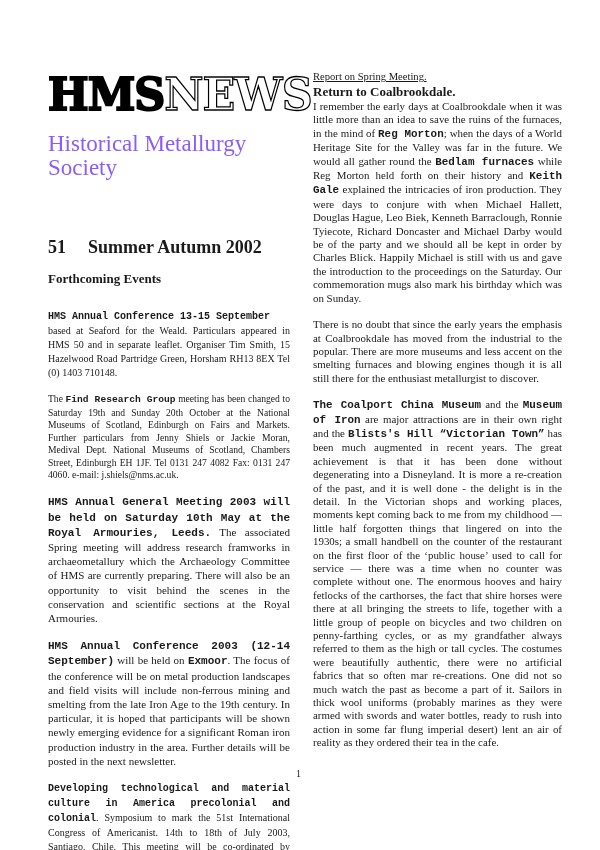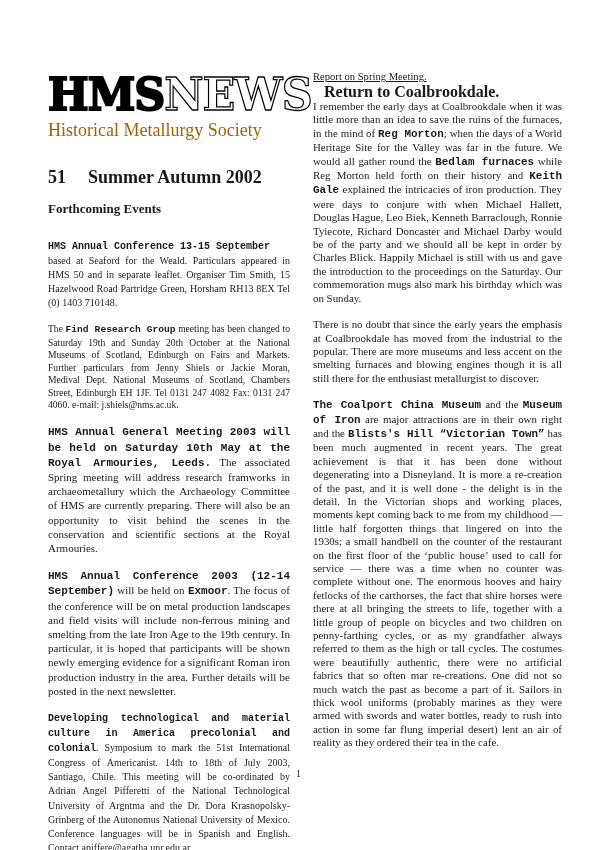"Return to Coalbrookdale." .report-title { font-size: 16px -> 13px; margin-left: 11px -> none }
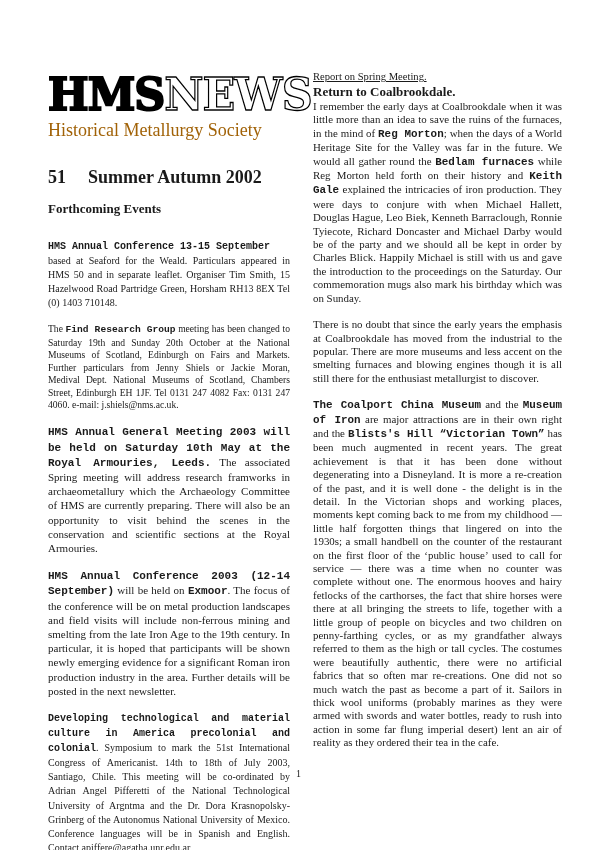"Historical Metallurgy Society" .society { color: #a16207 -> #8b5cf6; font-size: 18px -> 23px; margin-top: 2px -> 16px }
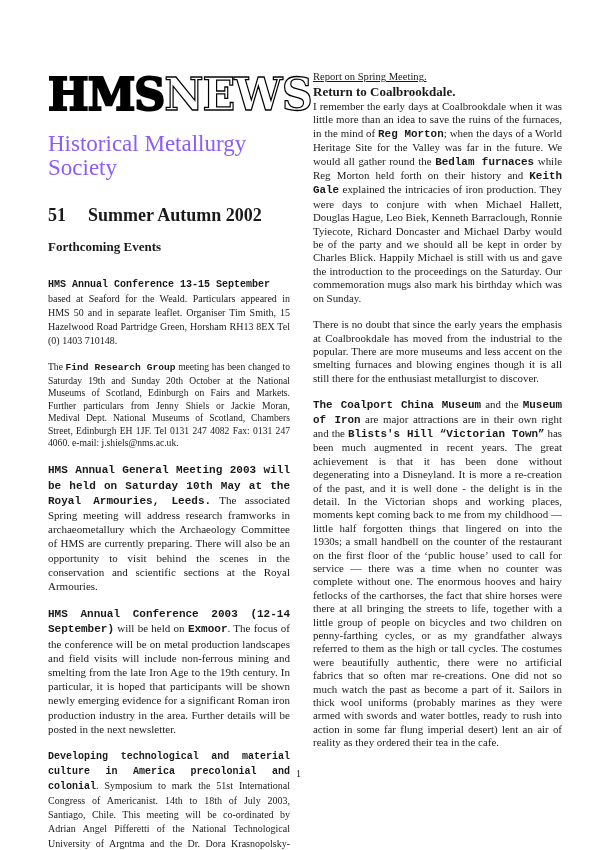"51" .issue .num { margin-top: none -> 32px }
